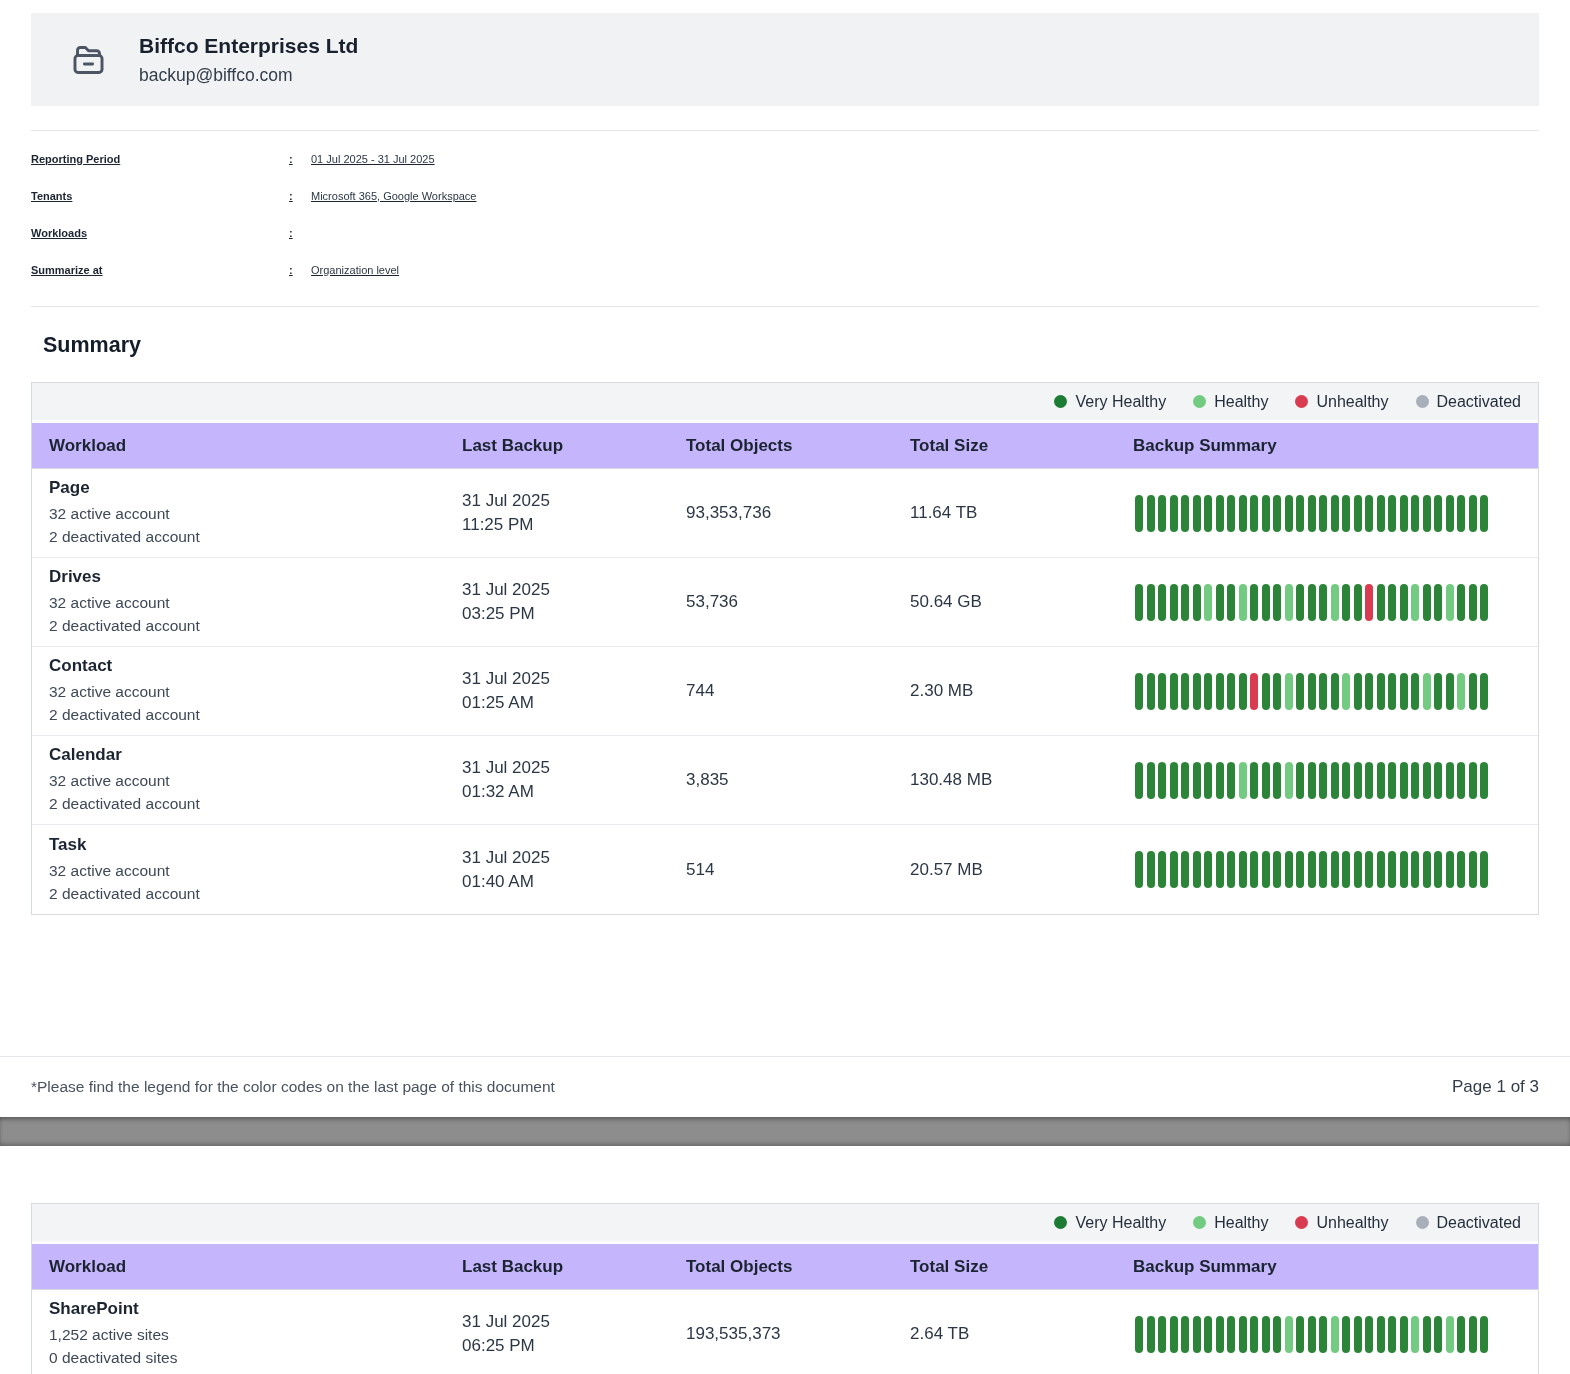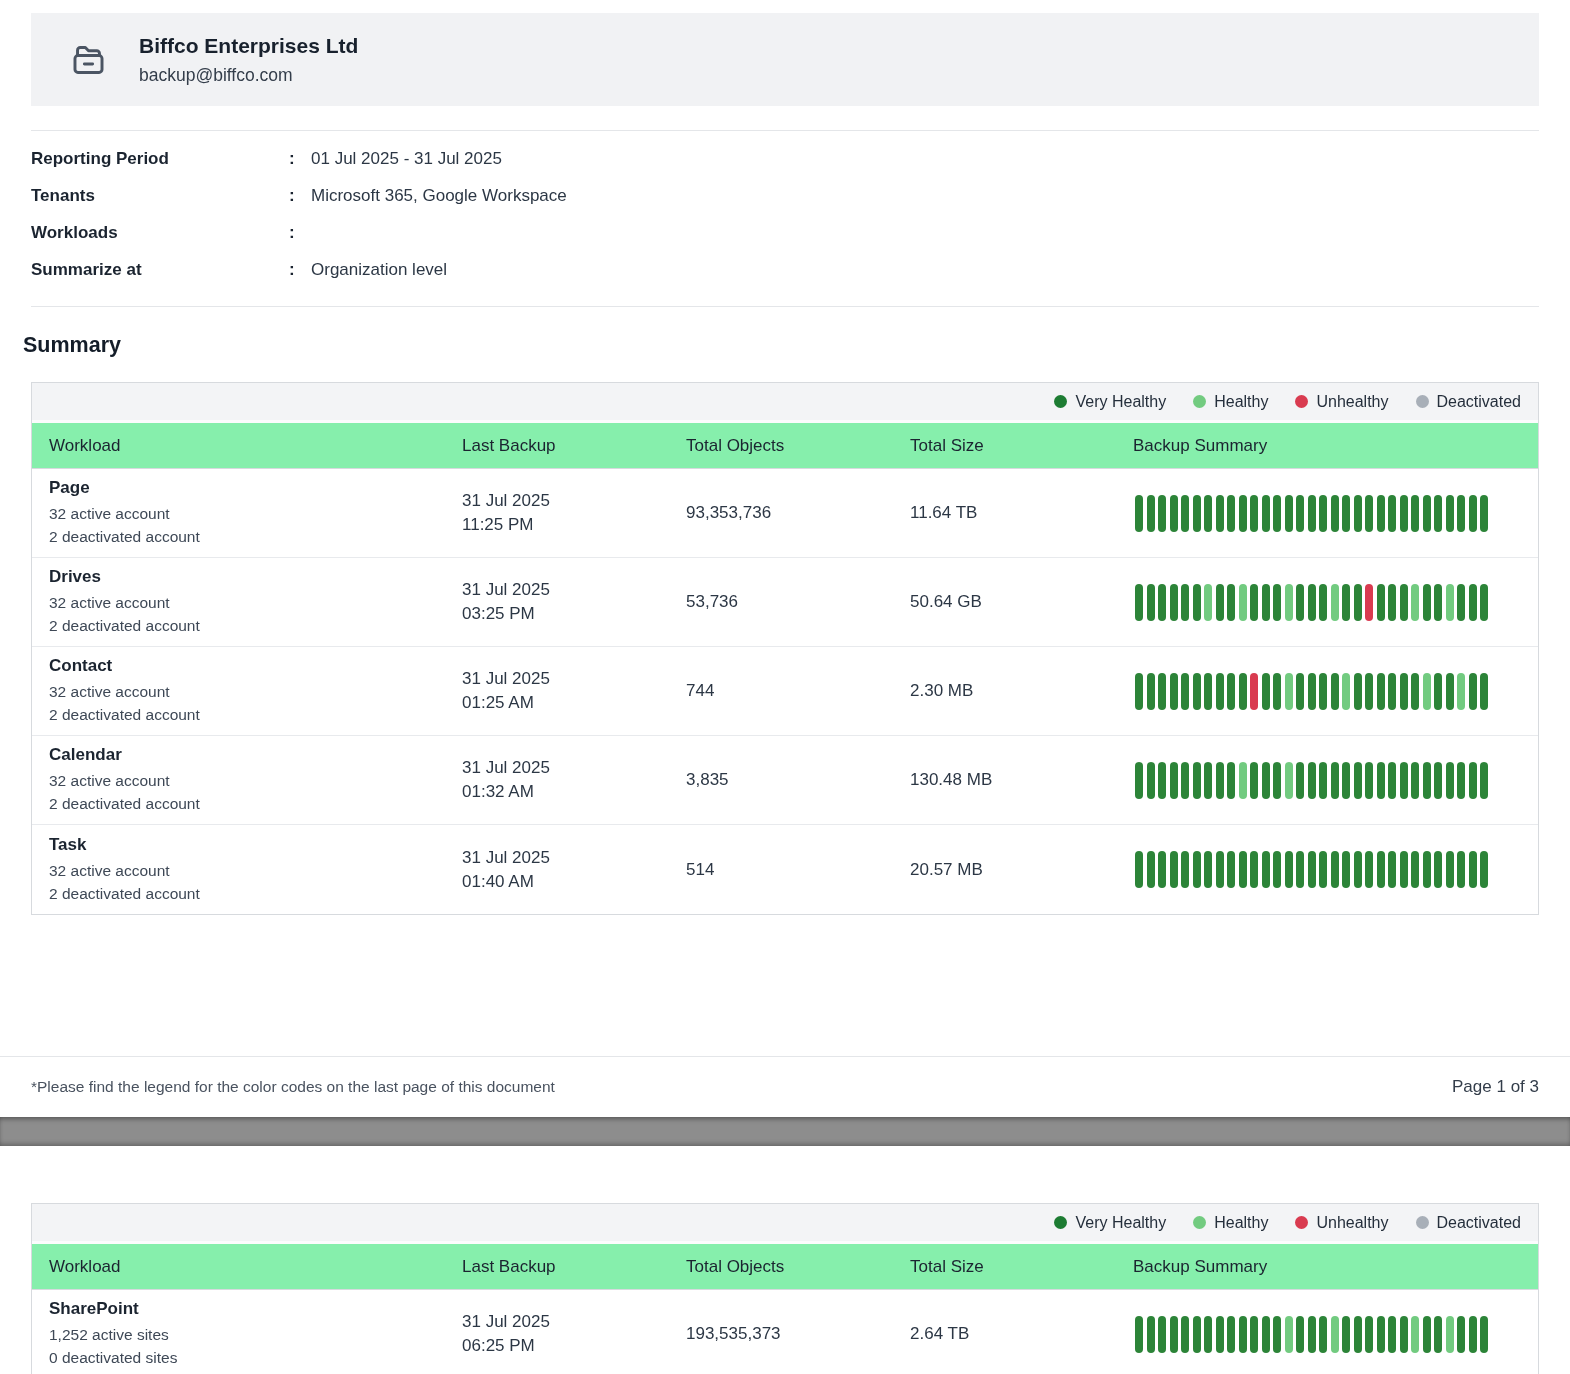"Reporting Period" .meta-row { font-size: 17px -> 11px; text-decoration: none -> underline }
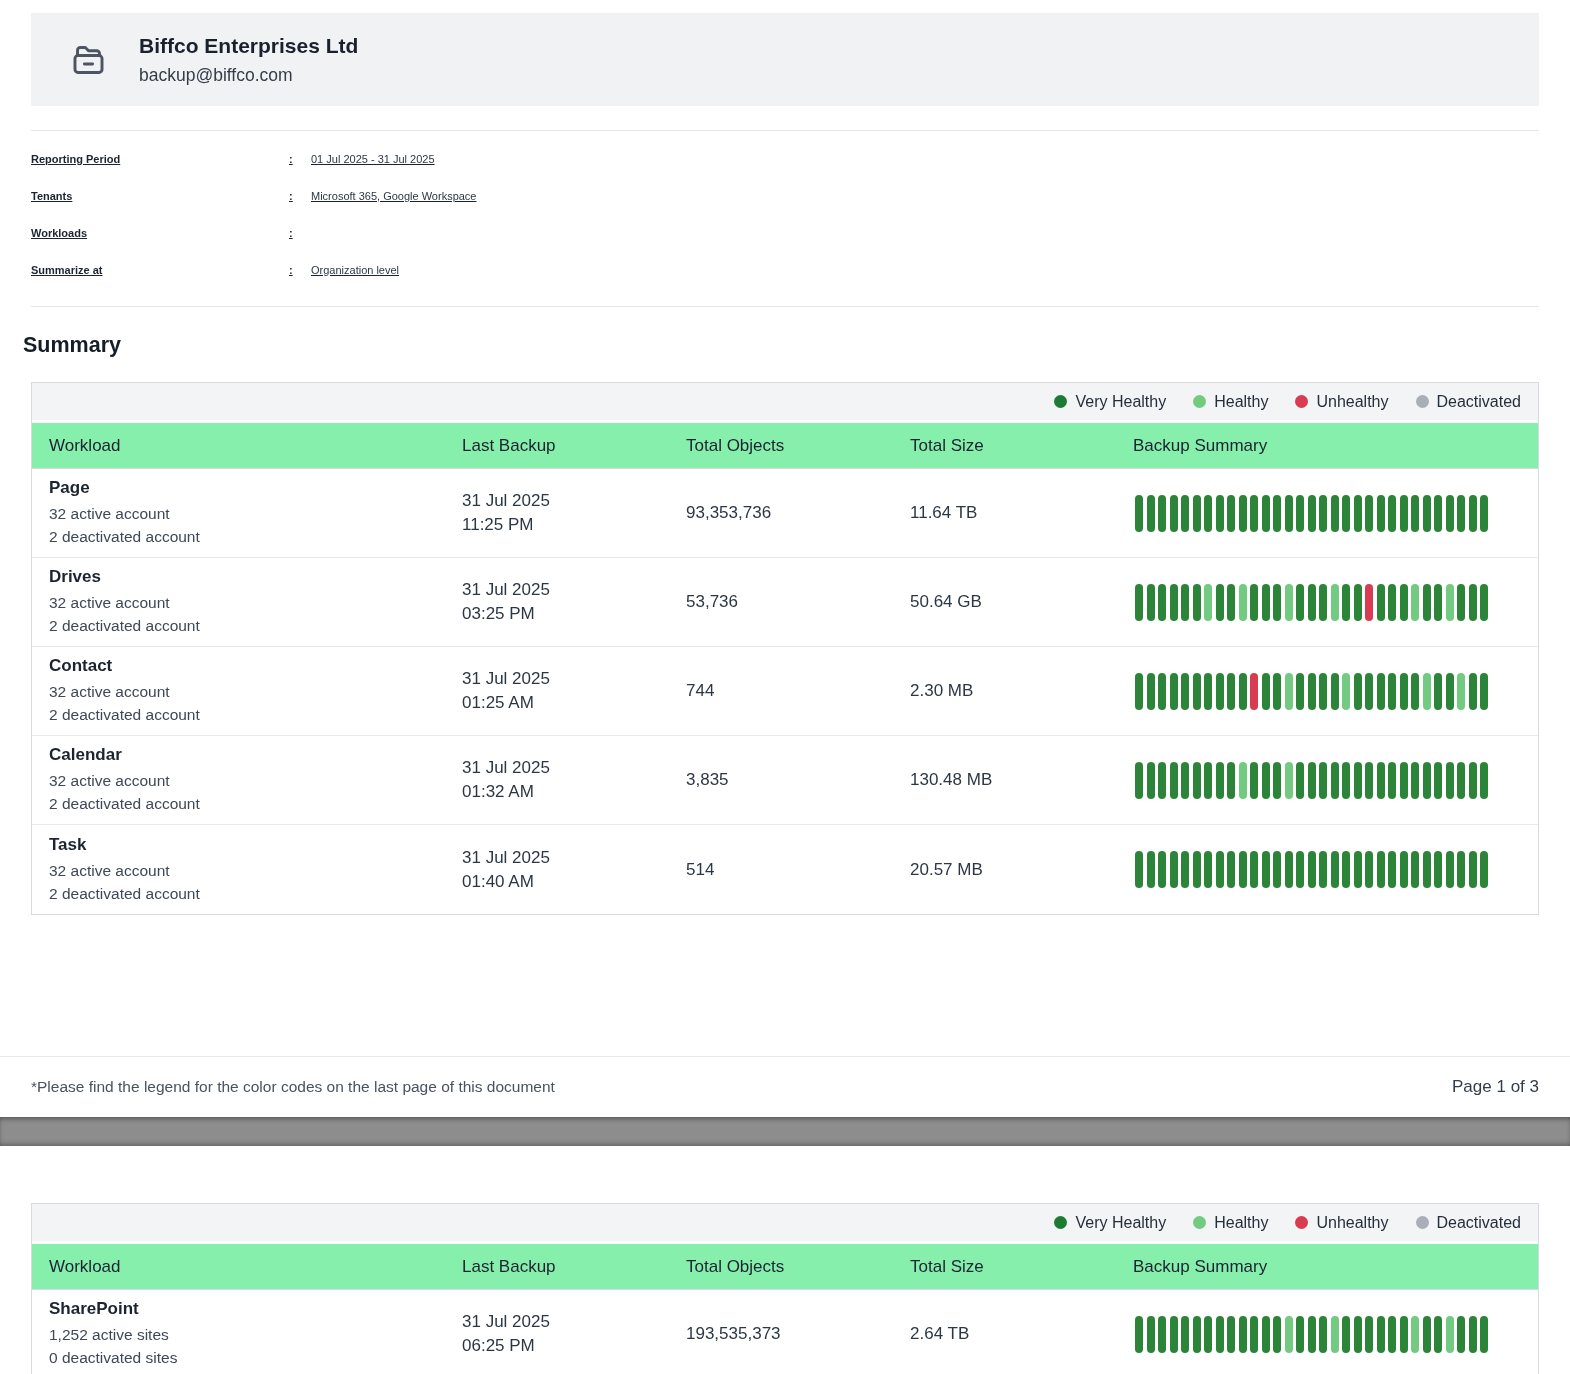"Summary" .section-heading { margin: 26px 31px 0 23px -> 26px 31px 0 43px }
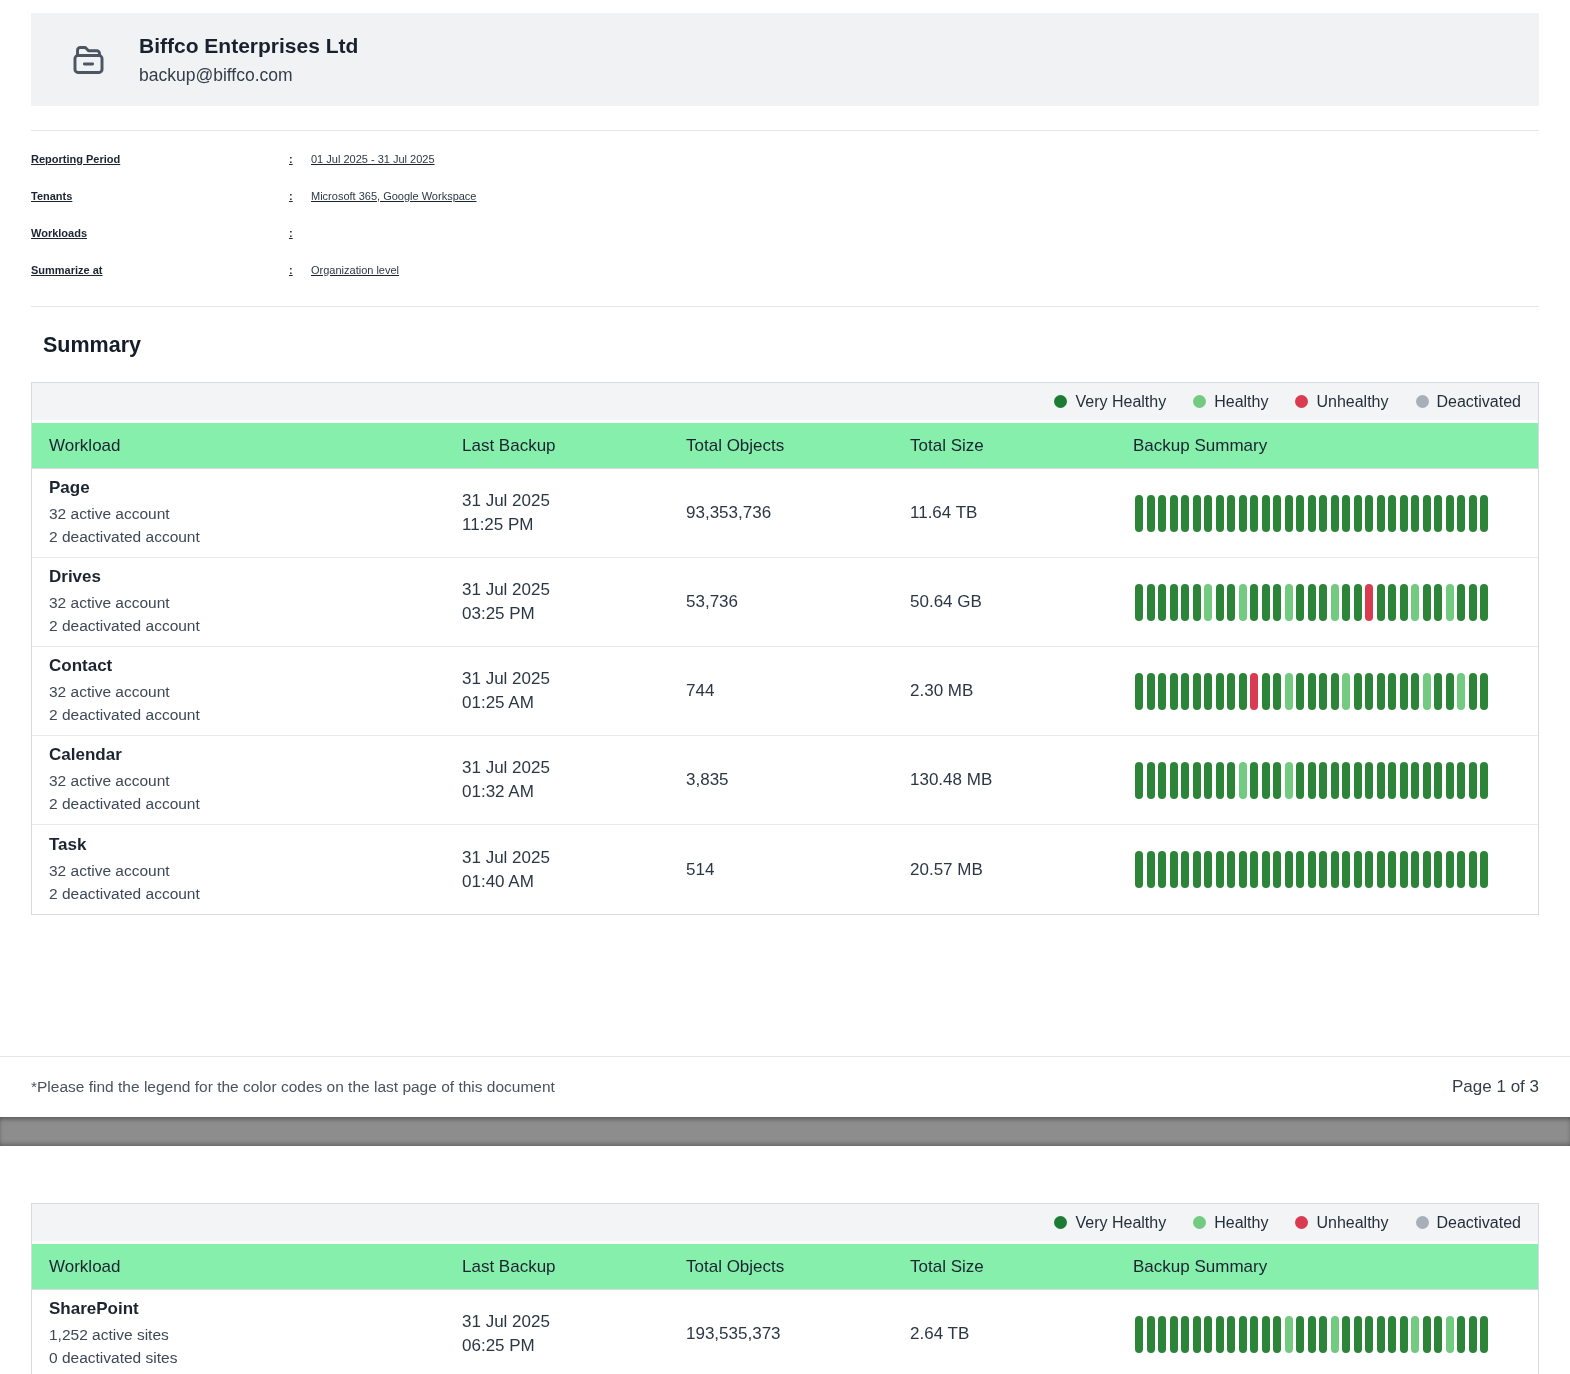"Workload" .header-row { background: #86efac -> #c4b5fd; font-weight: 400 -> 700 }
